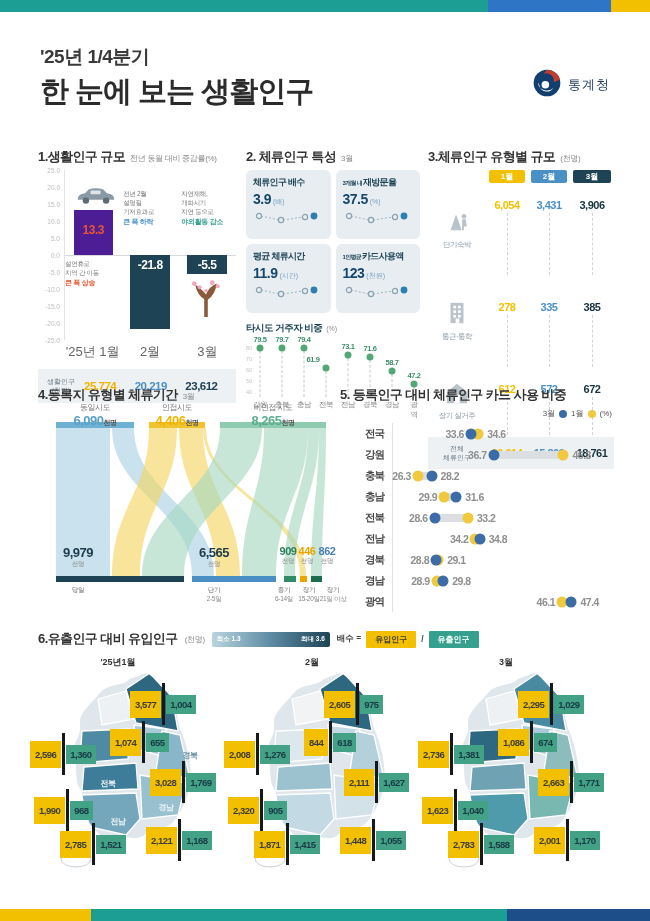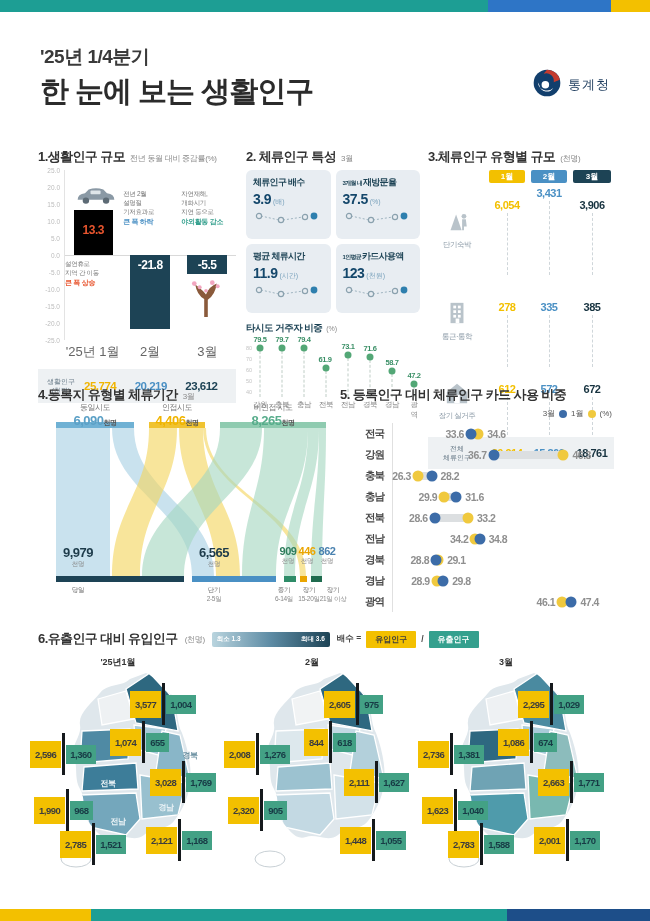"3,431" div.num { margin-top: 4px -> 16px }
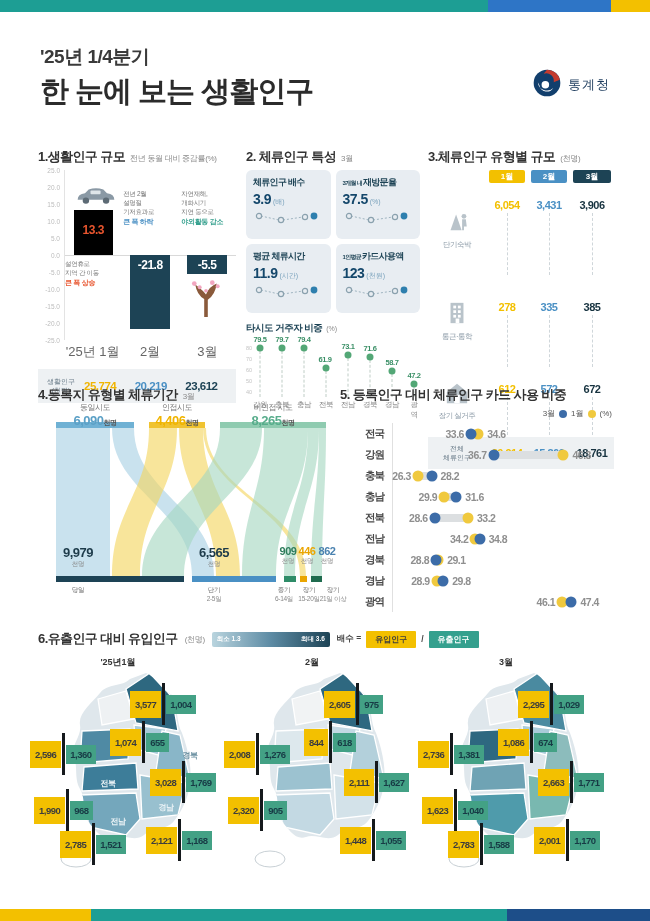"13.3" div.s1bar { background: #000000 -> #4c1d95 }
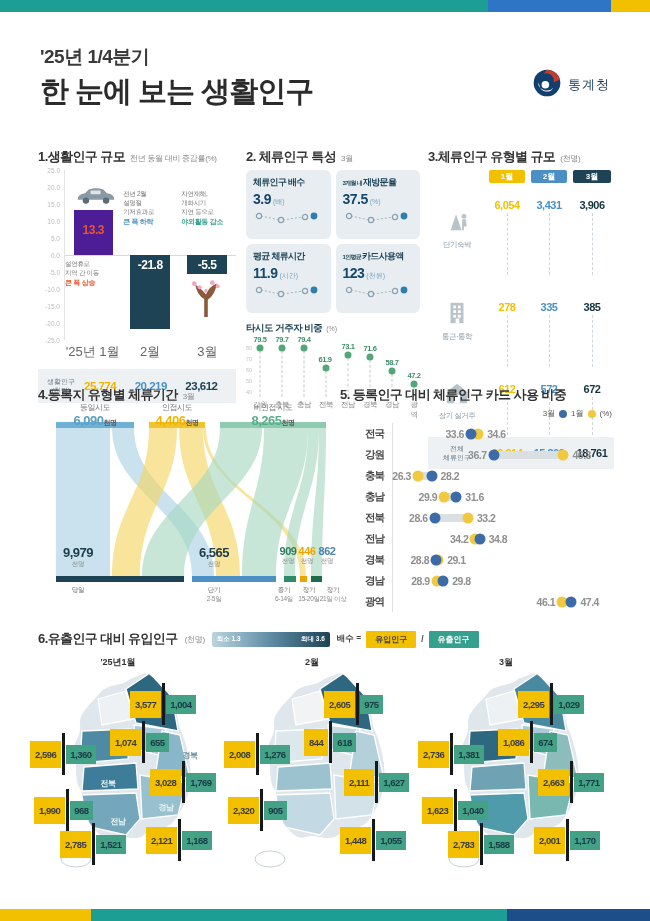"61.9" div.lcol-val { left: 79px -> 67px }
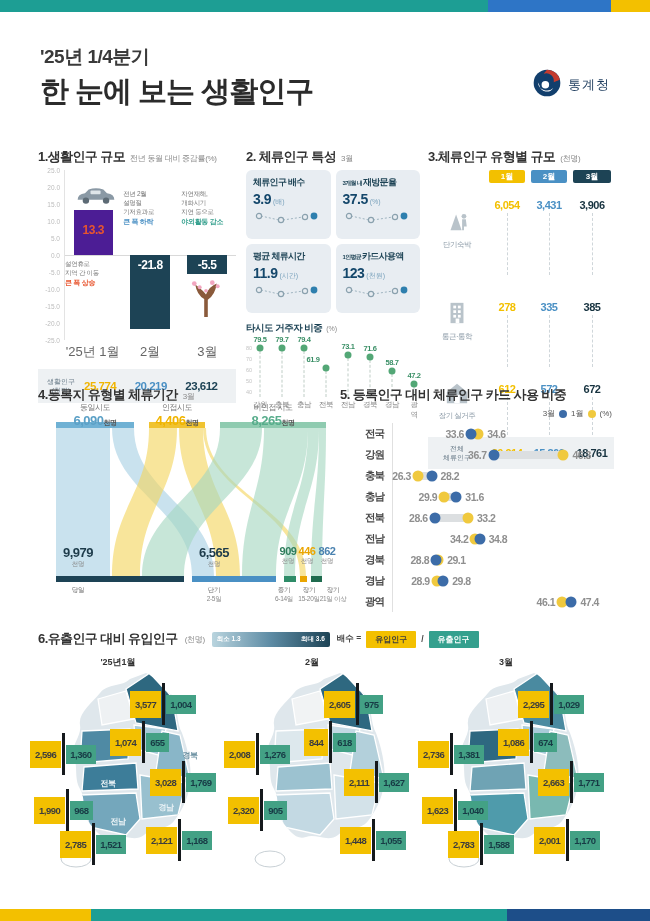"1,871" div.pair { html: none -> <div> <span>1,871</span> <span></span> <span>1,415</span> </div> }
